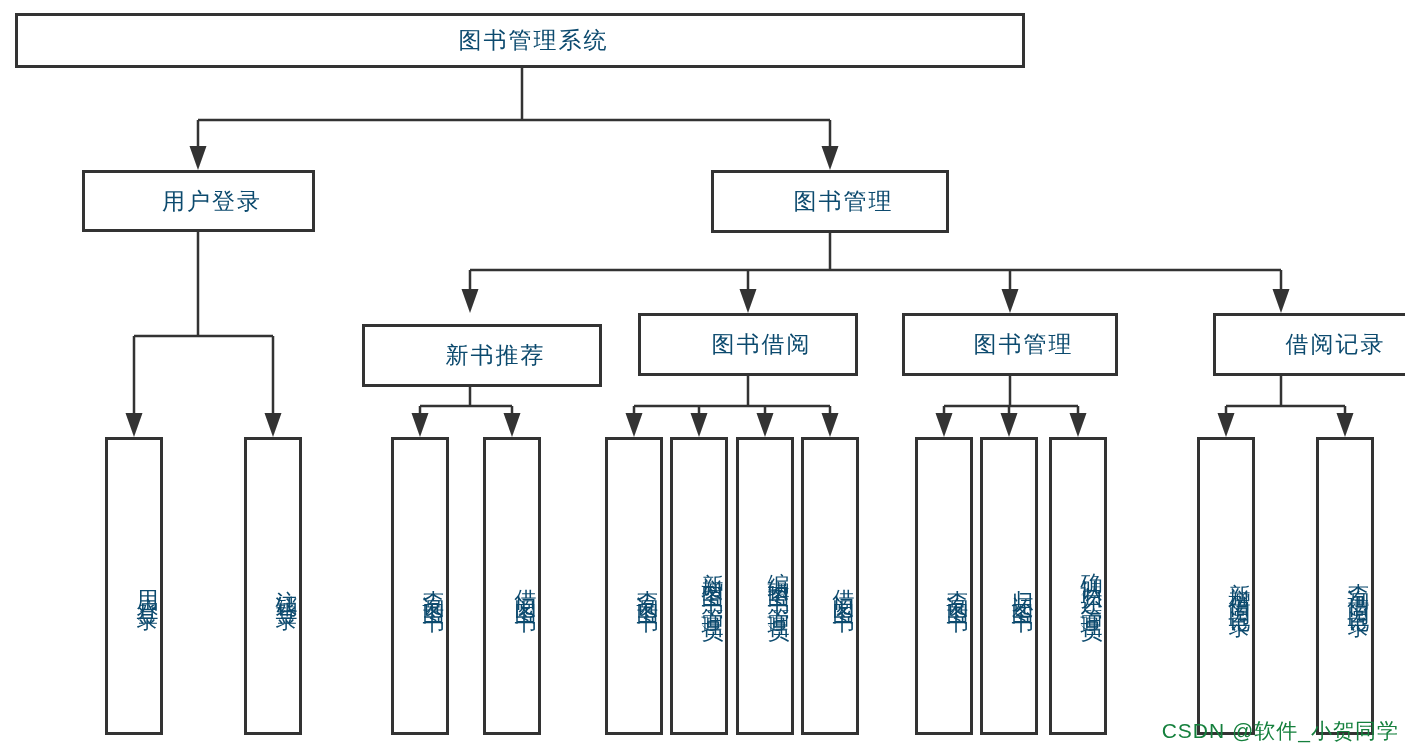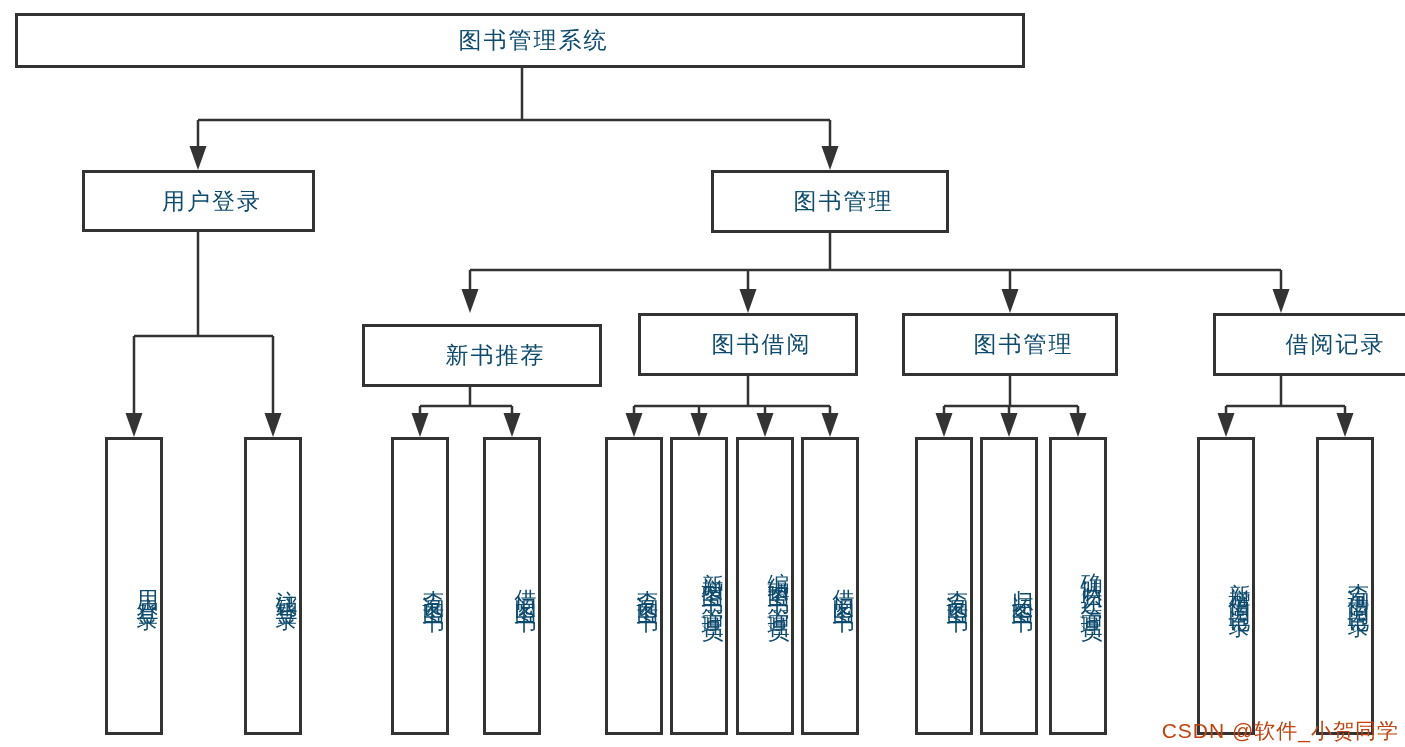"CSDN @软件_小贺同学" .wm { color: #c2410c -> #15803d }
